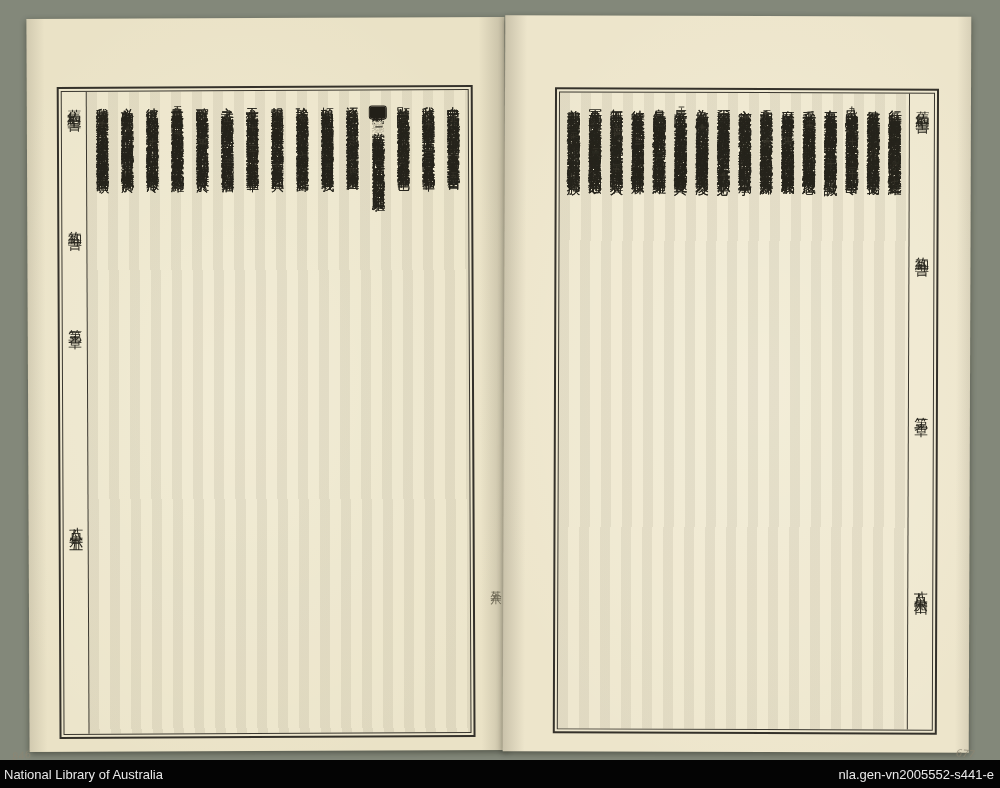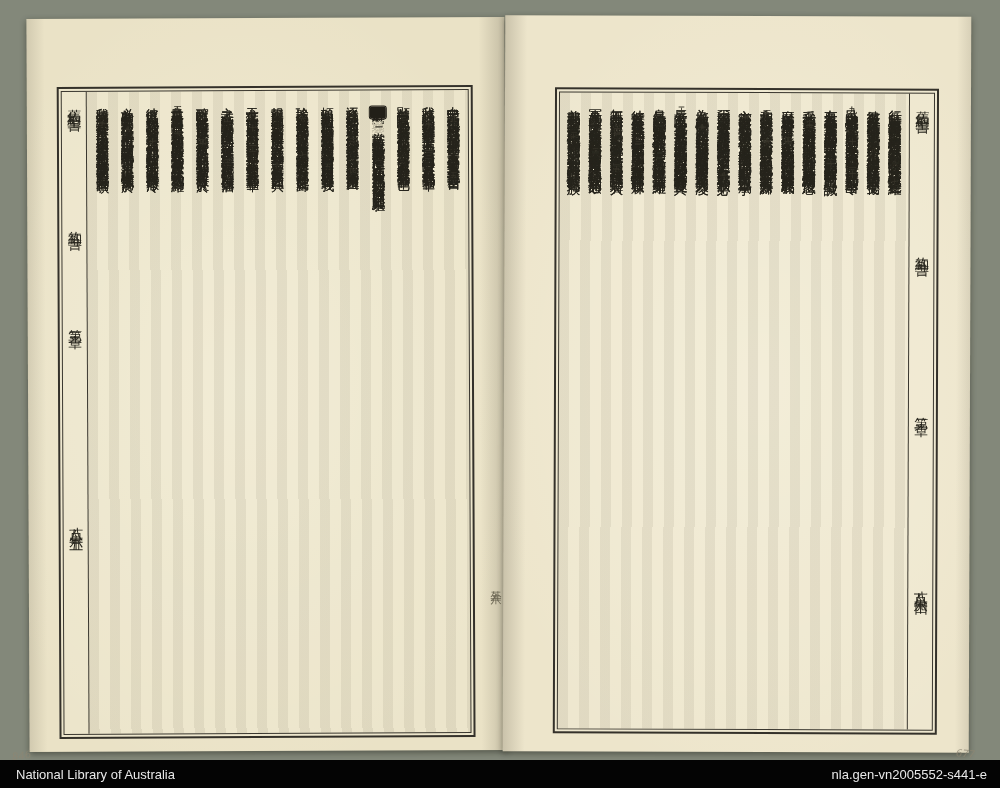"National Library of Australia" .footer .lib { padding-left: 16px -> 4px }
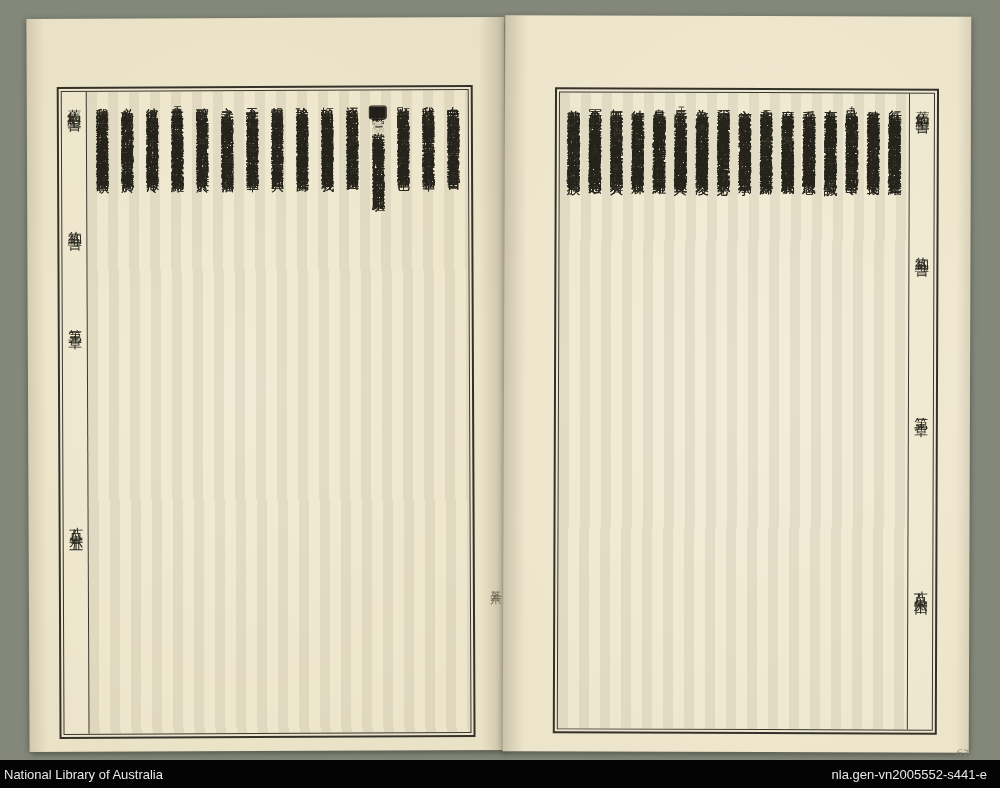"nla.gen-vn2005552-s441-e" .footer .id { padding-right: 13px -> 6px }
